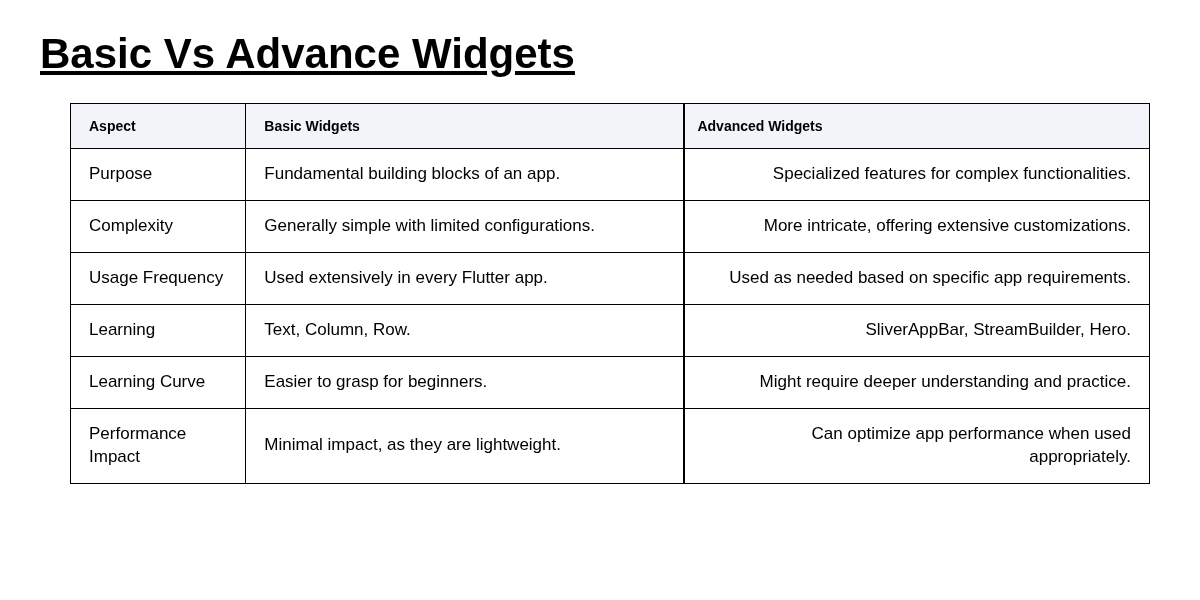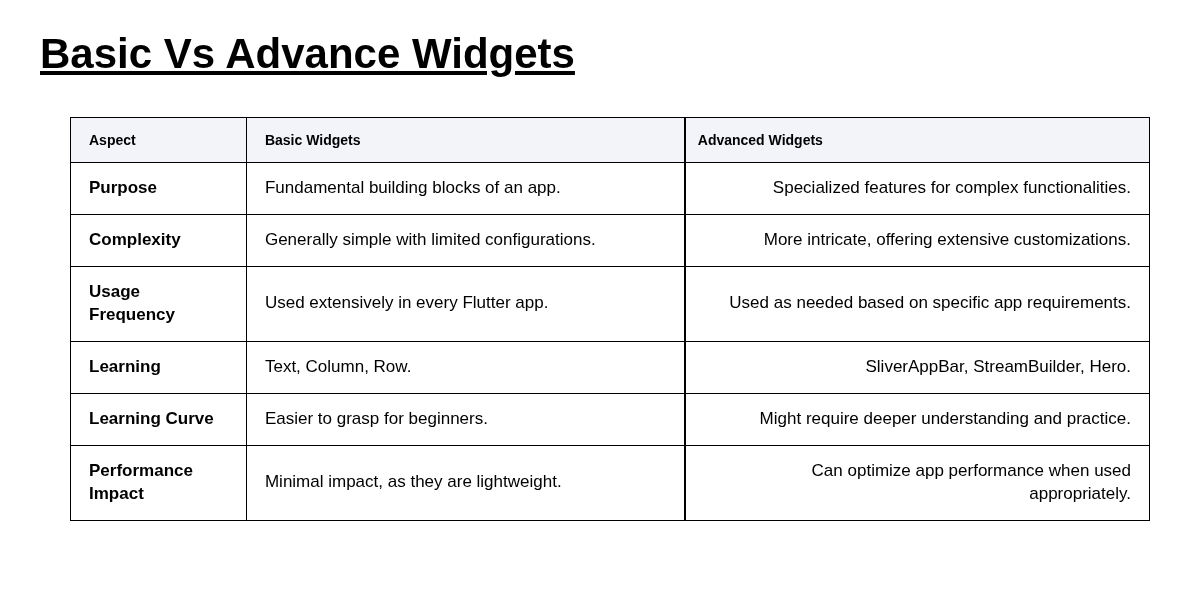"Basic Vs Advance Widgets" .page-title { margin-bottom: 39px -> 25px }
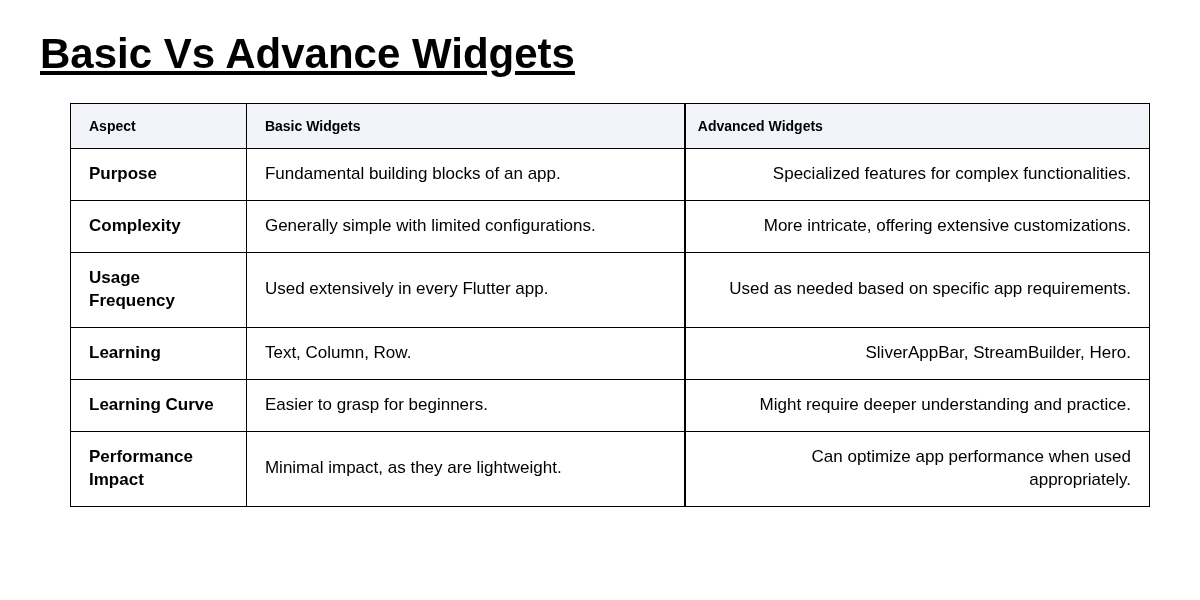"Purpose" .comparison-table td:nth-child(1) { font-weight: 700 -> 400 }
